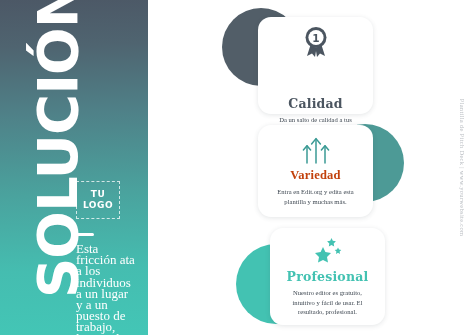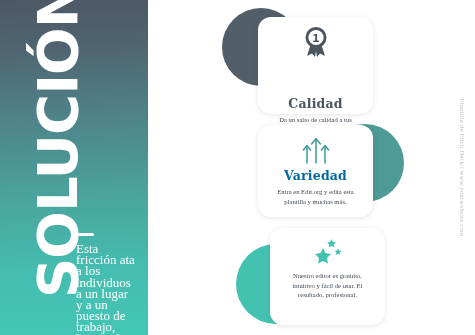"Variedad" .title-teal { color: #0369a1 -> #c2410c; font-family: none -> Liberation Serif, serif }
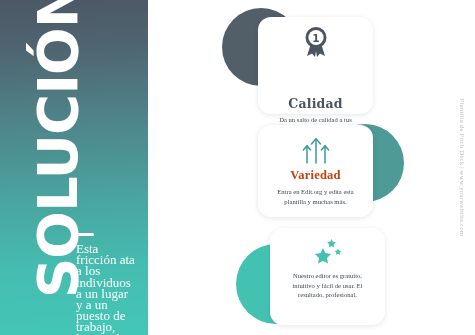"TU" div.logo-block { html: none -> <div> <div>TU</div> <div>LOGO</div> </div> }
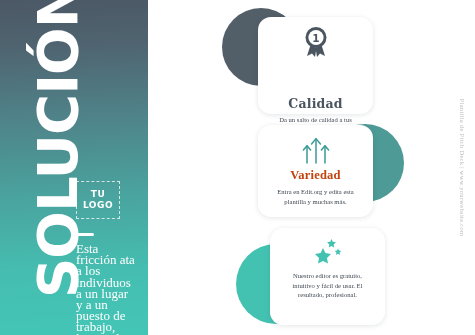"Profesional" div.card-title { html: none -> <div>Profesional</div> }
